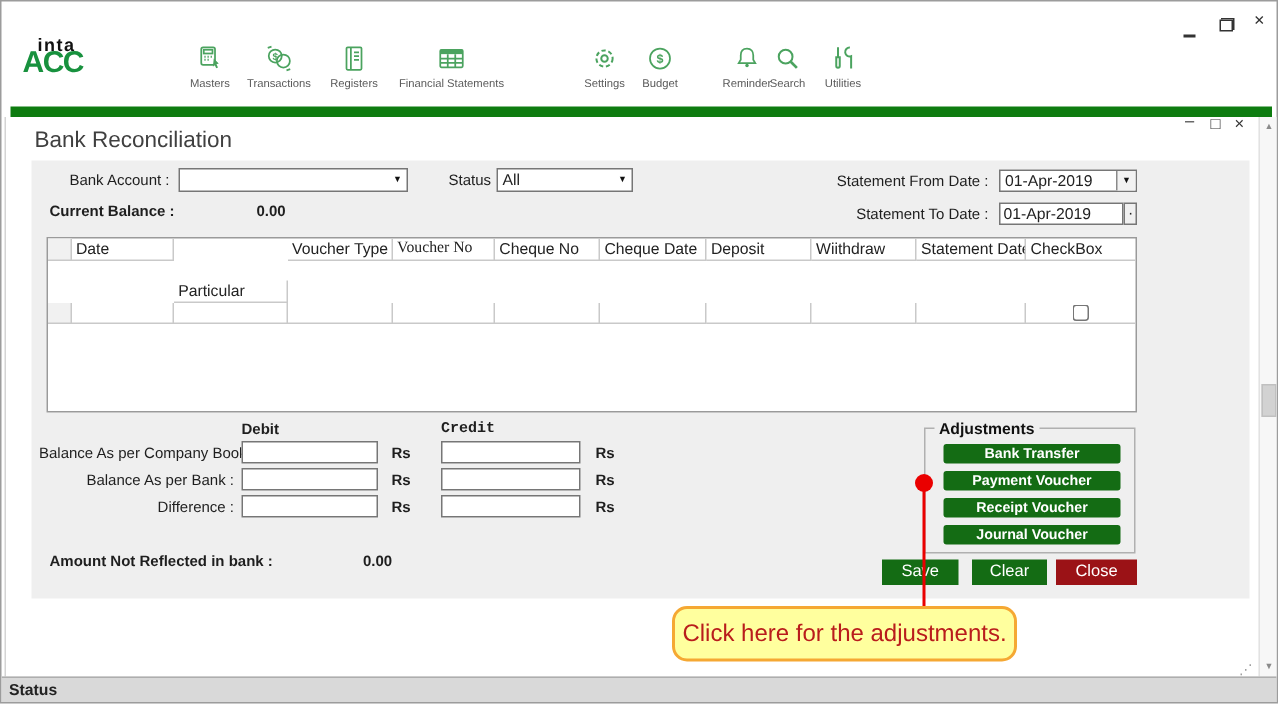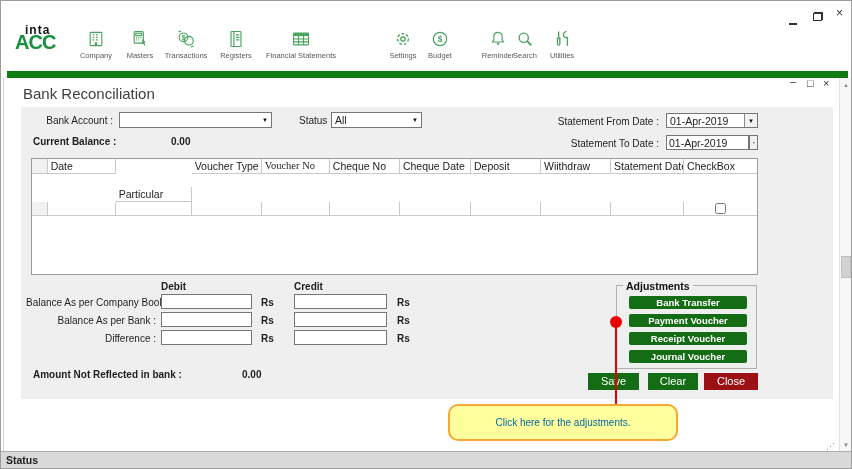"Company" div.tbitem { html: <div> <svg> <rect></rect> <path></path> <rect></rect> </svg> <span>Company</span> </div> -> none }
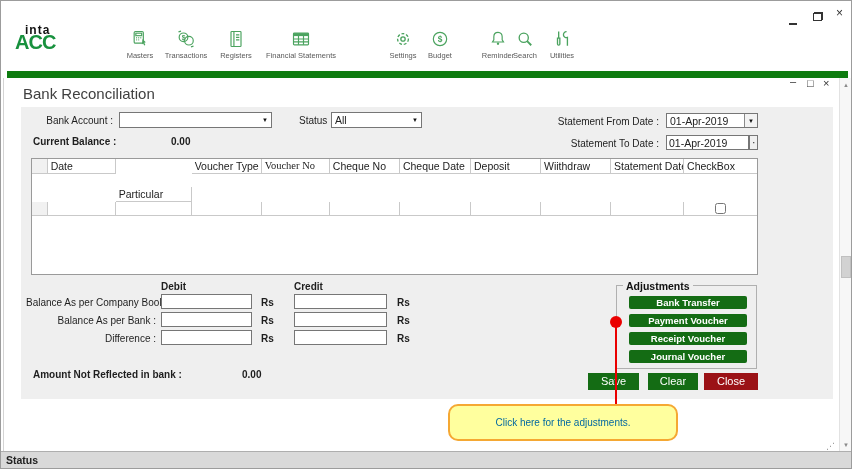"Credit" div.lbl { font-family: none -> Liberation Mono, monospace }
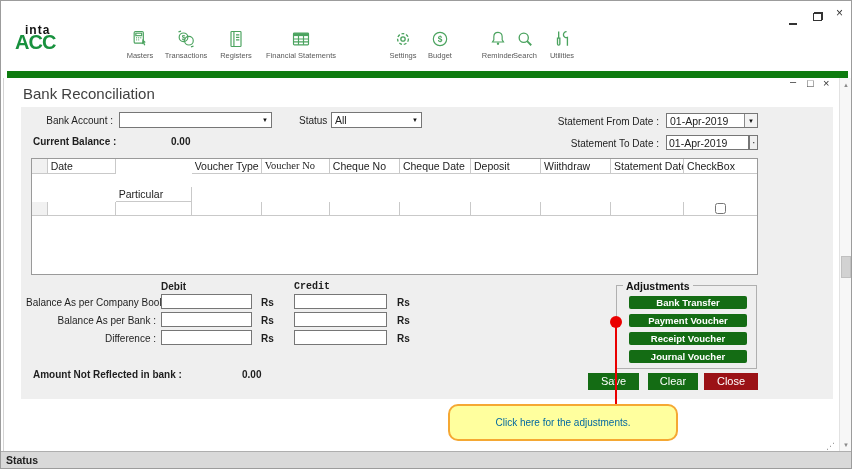"Click here for the adjustments." .tooltip { color: #0369a1 -> #b91c1c; font-size: 10px -> 16px }
